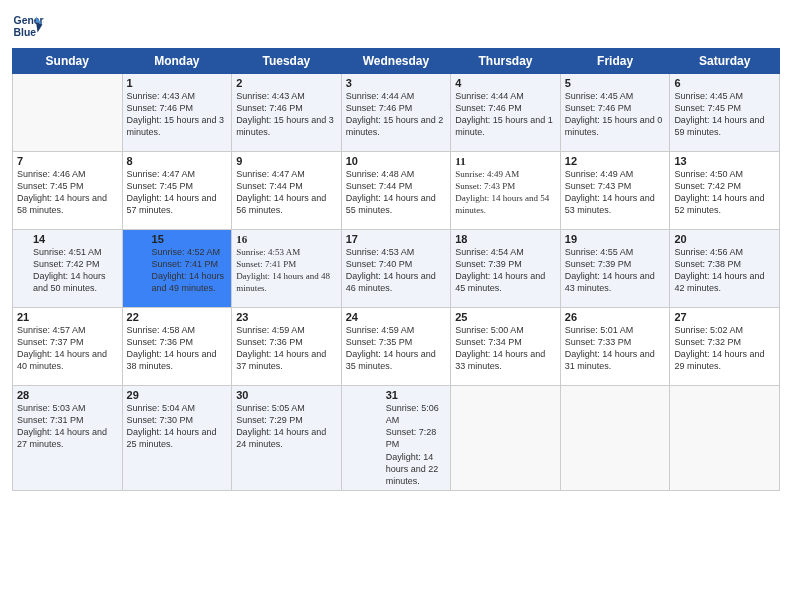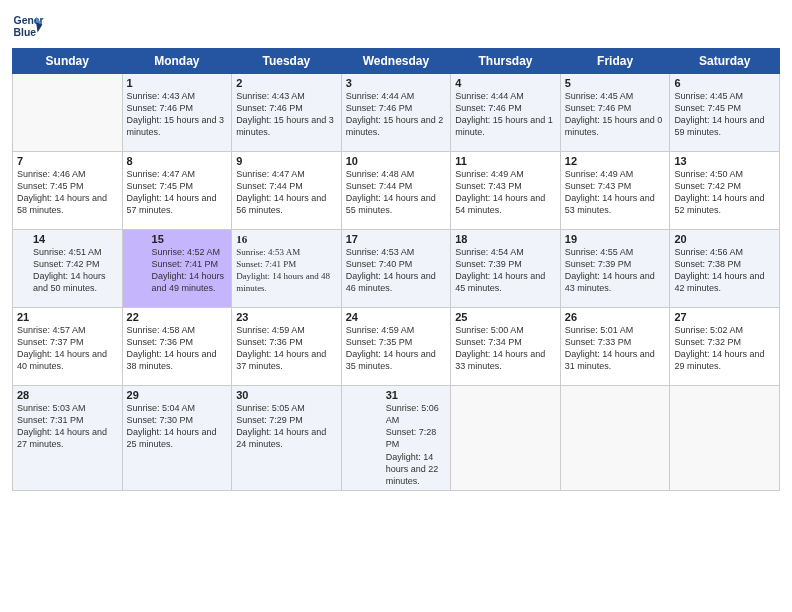"11" td { font-family: none -> Liberation Serif, serif }
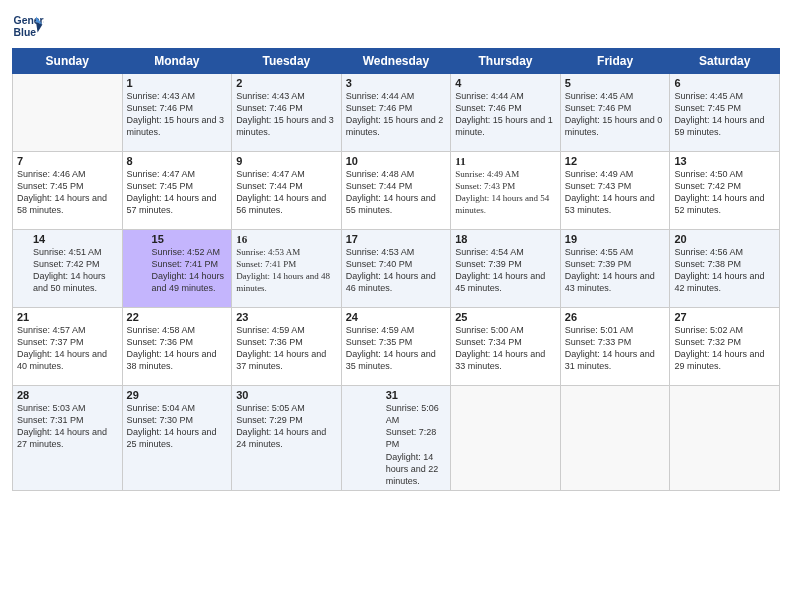"15" td { background: #c4b5fd -> #3b82f6 }
